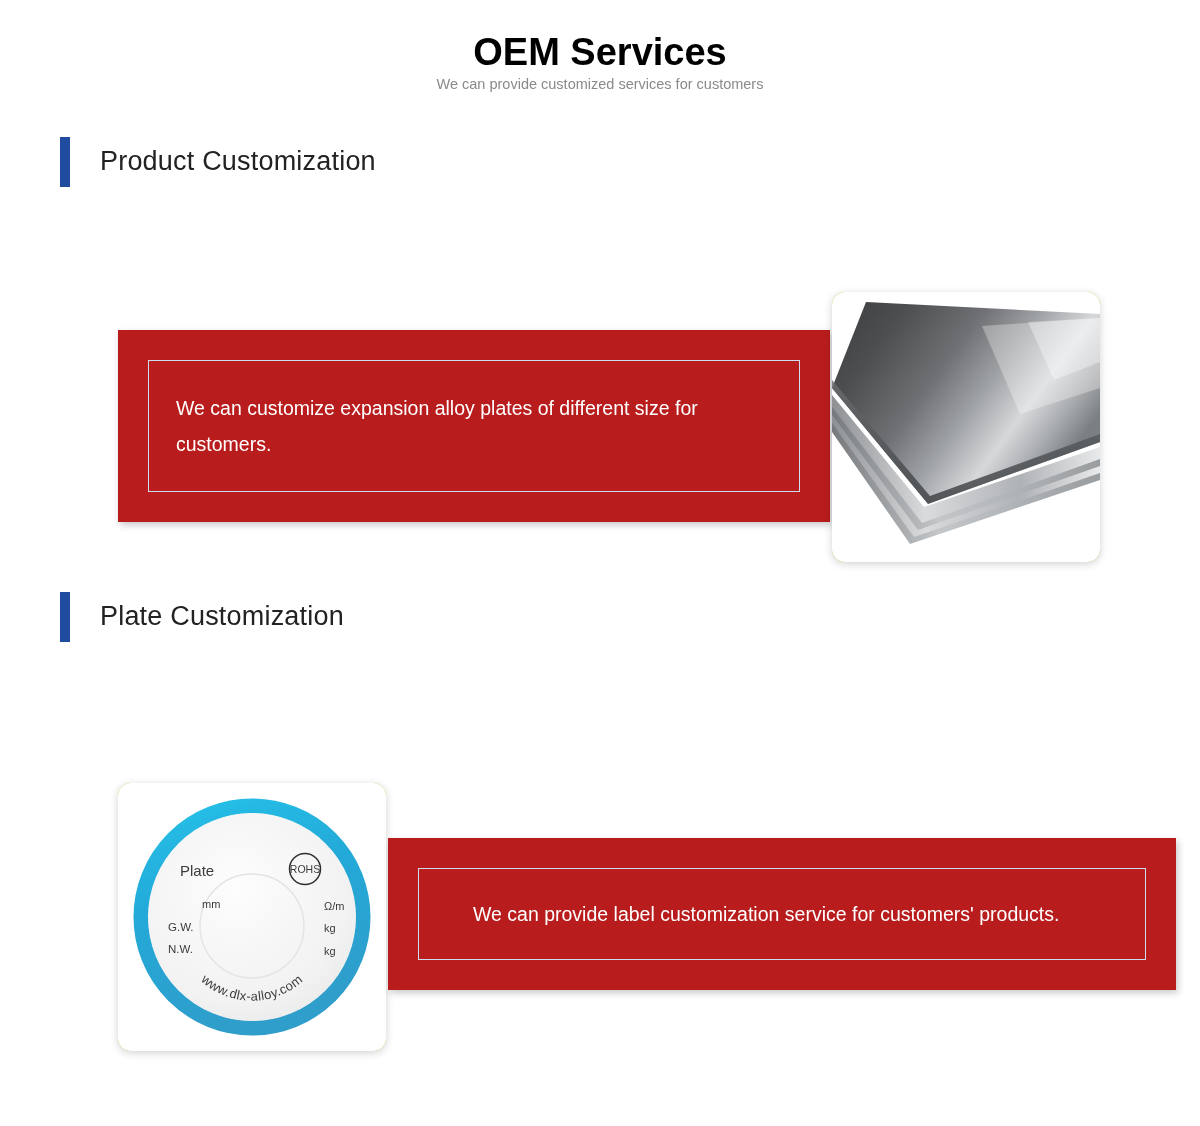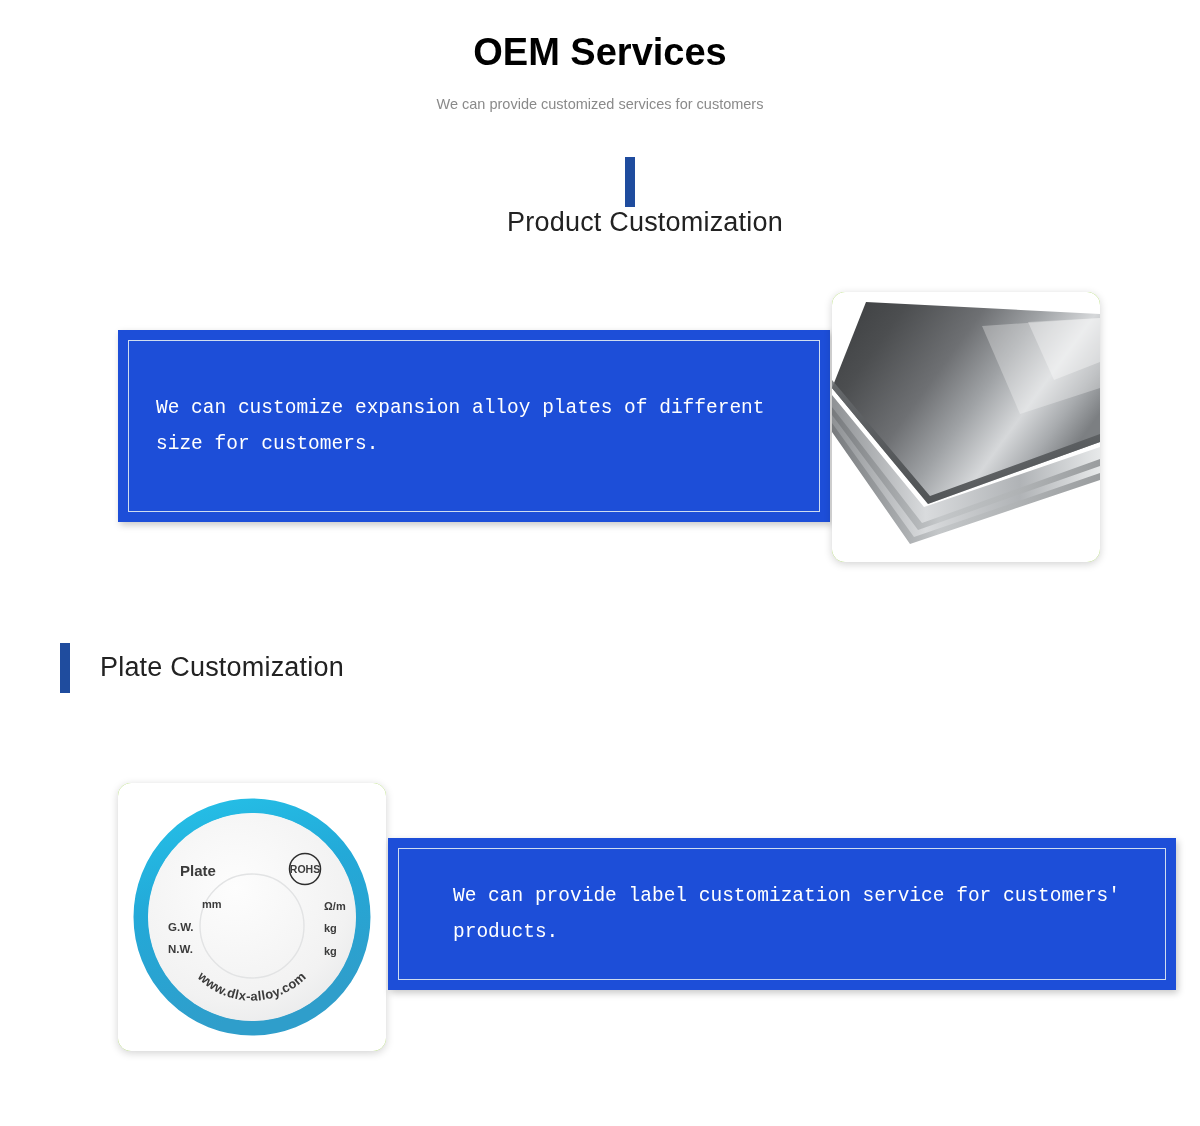"We can provide customized services" .page-subtitle { margin-top: 20px -> none }
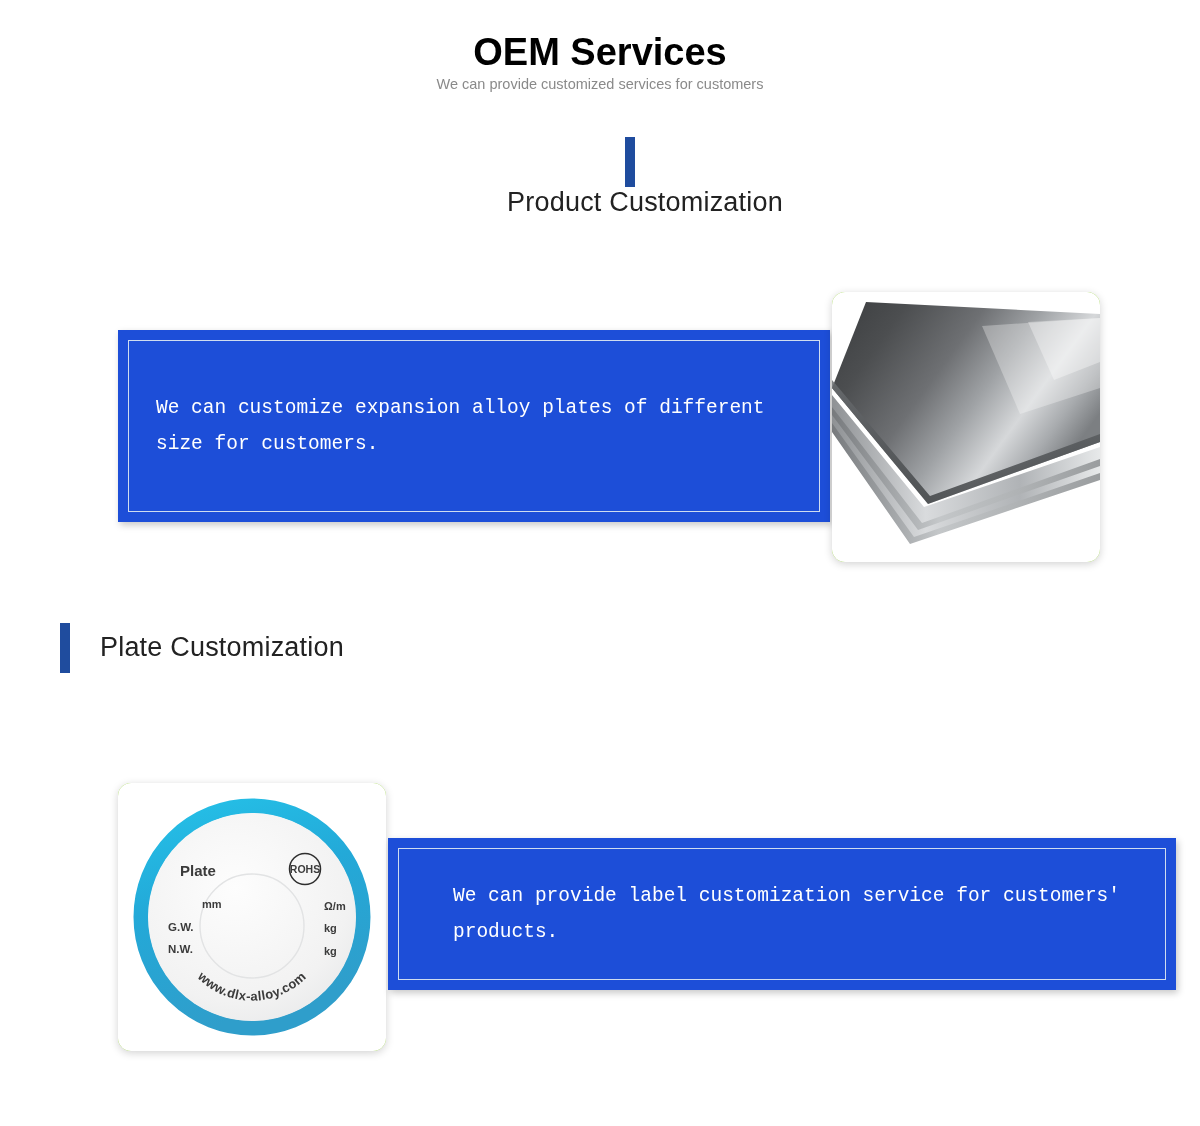"Product Customization" div.section-heading { flex-direction: column -> none }
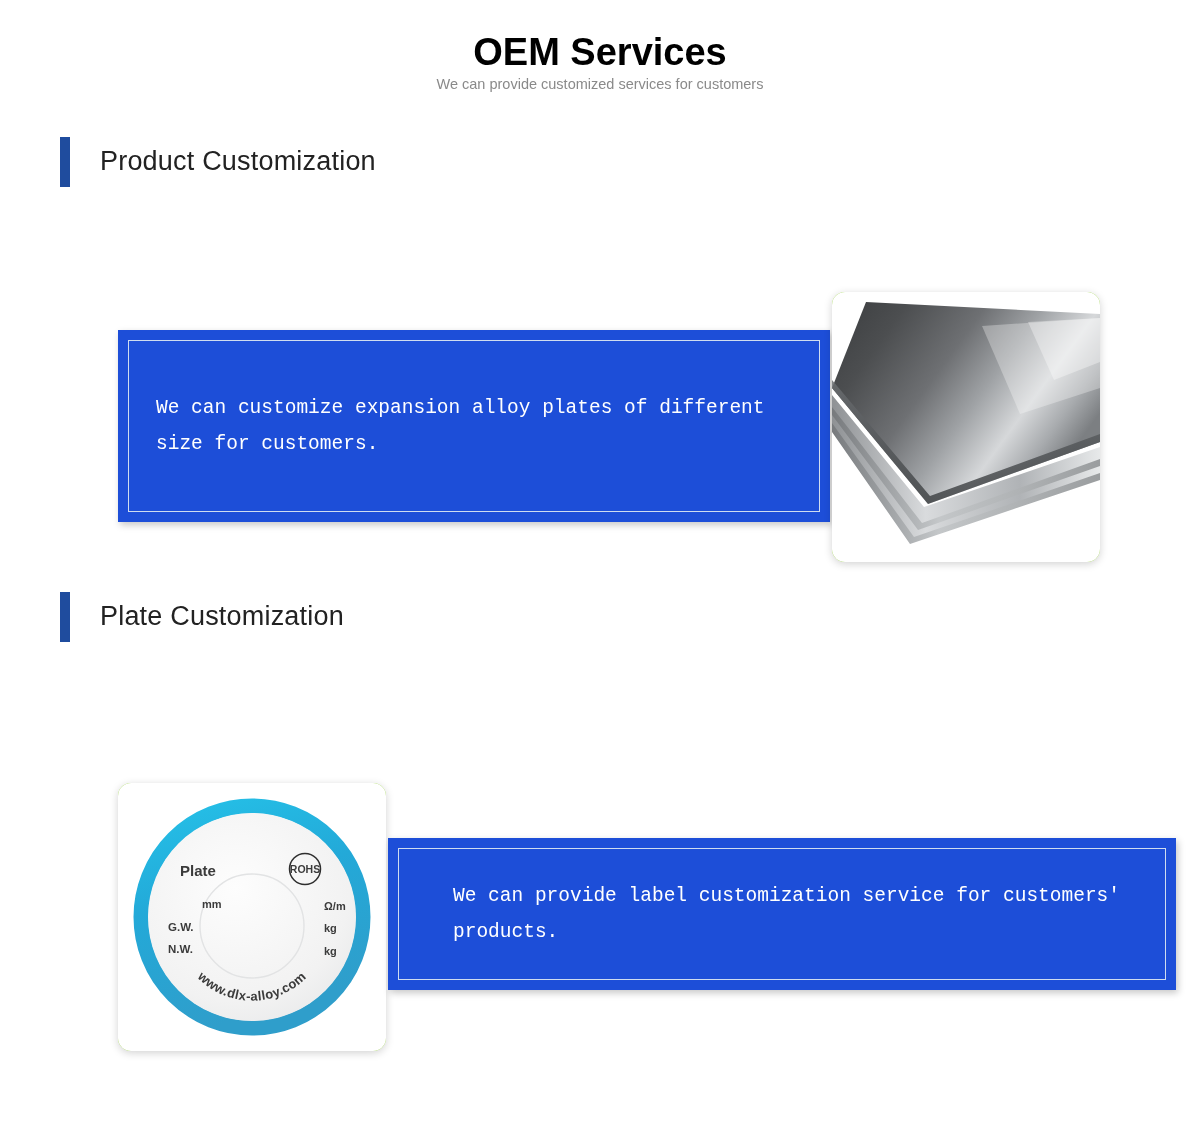"We can customize expansion alloy" .blue-panel { background: #1d4ed8 -> #b91c1c; font-family: Liberation Mono, monospace -> none; padding: 10px -> 30px }
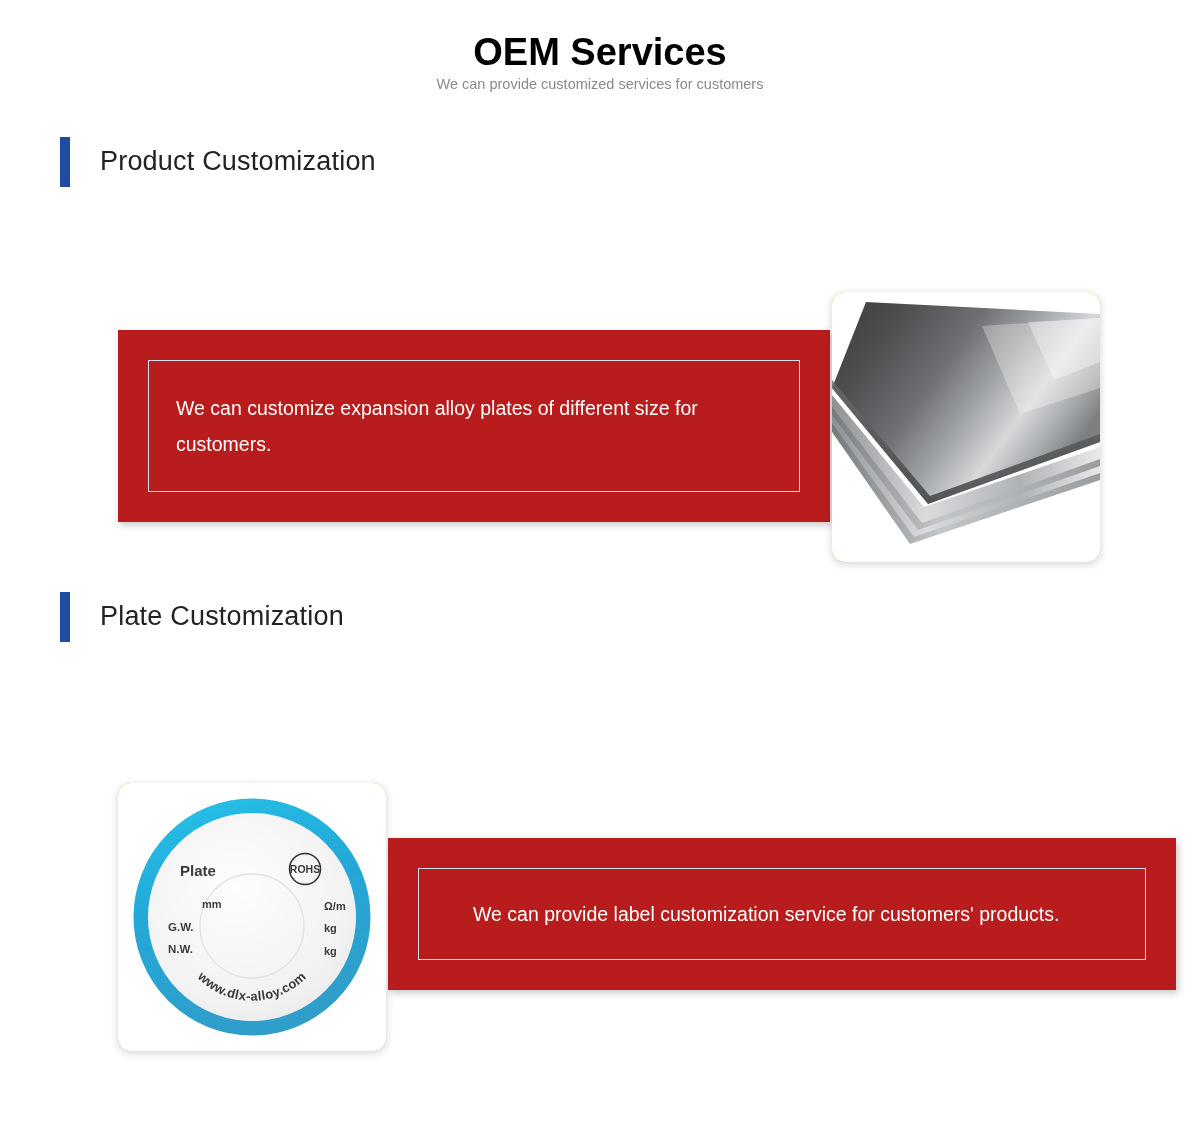"Plate" .img-card { font-weight: bold -> none }
